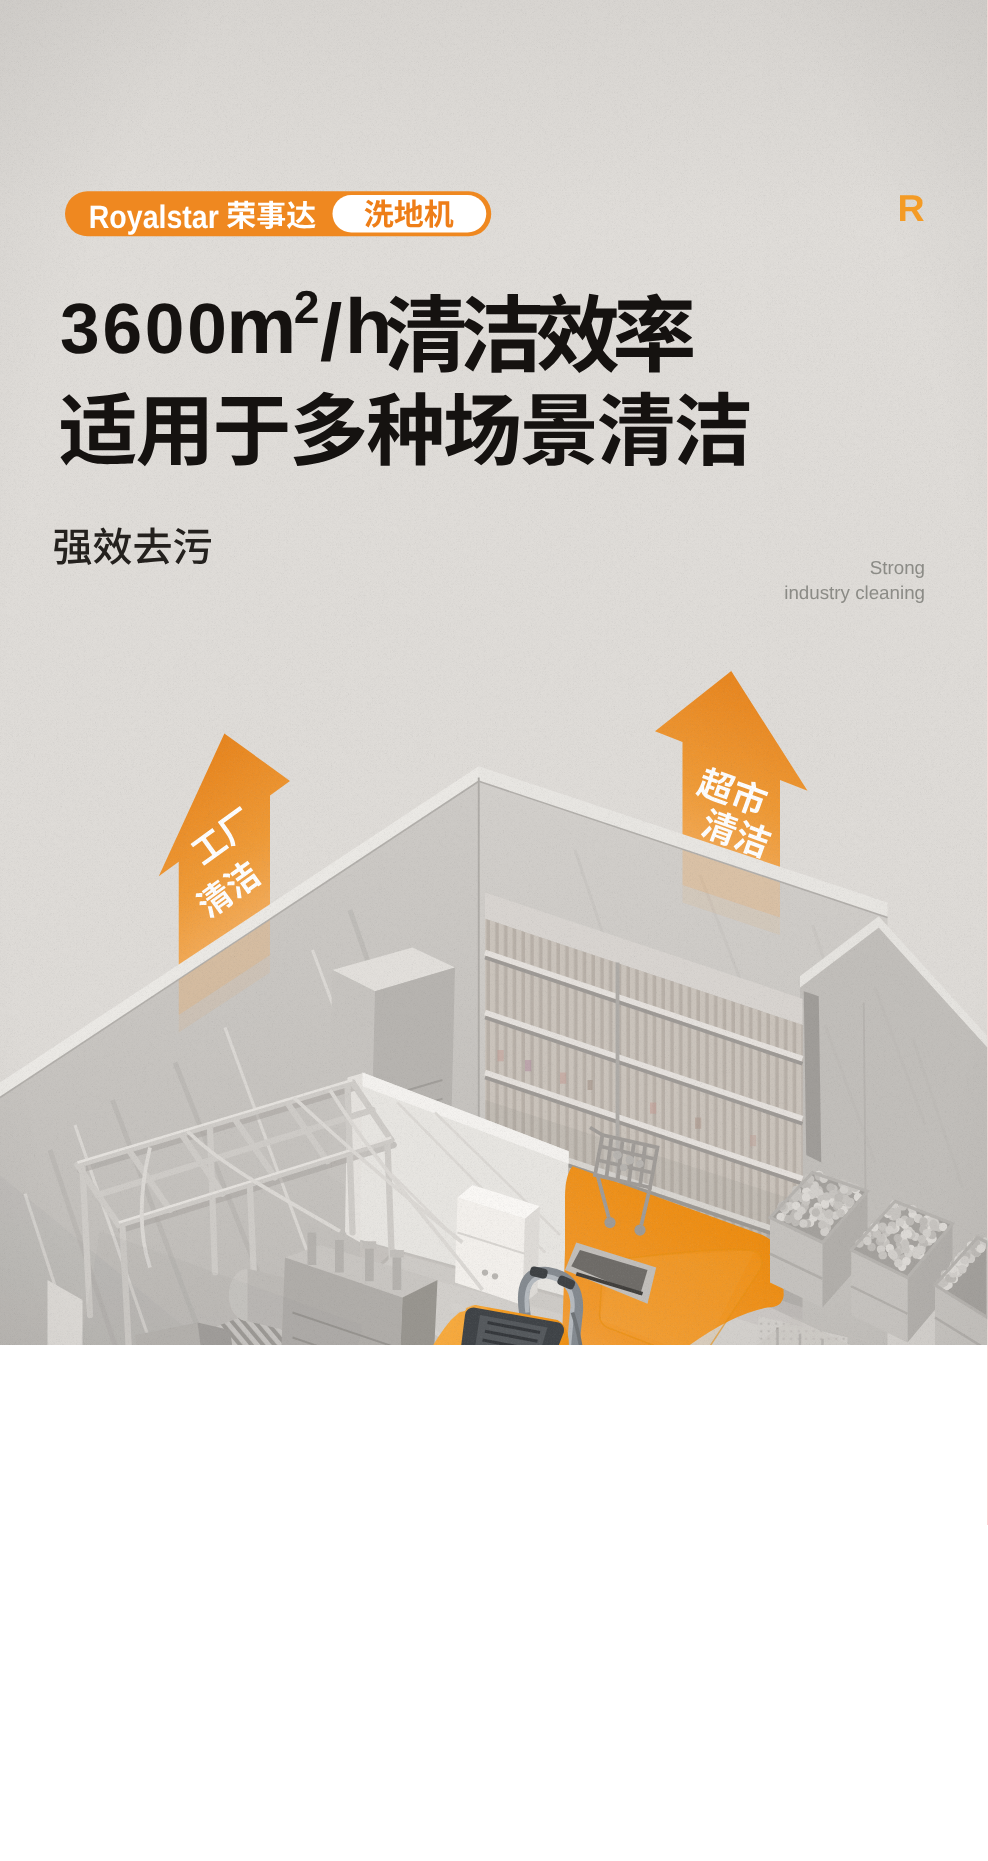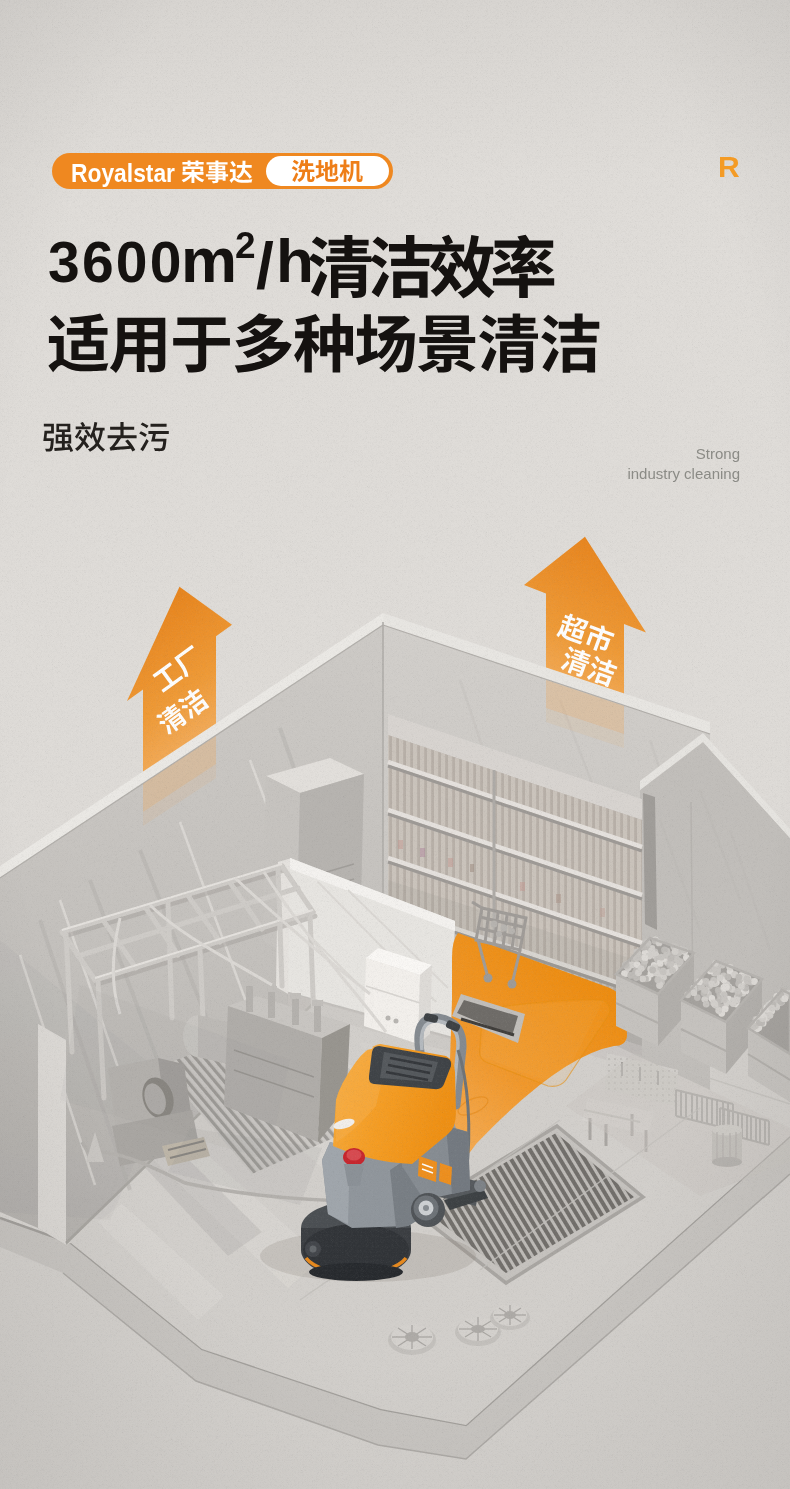"Royalstar" #page { height: 1489px -> 1076px }
